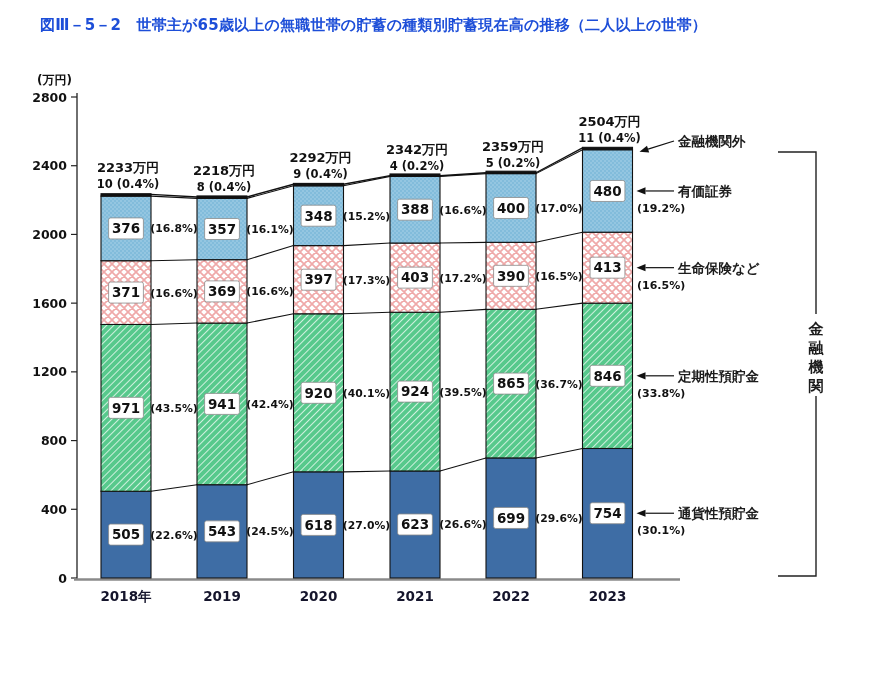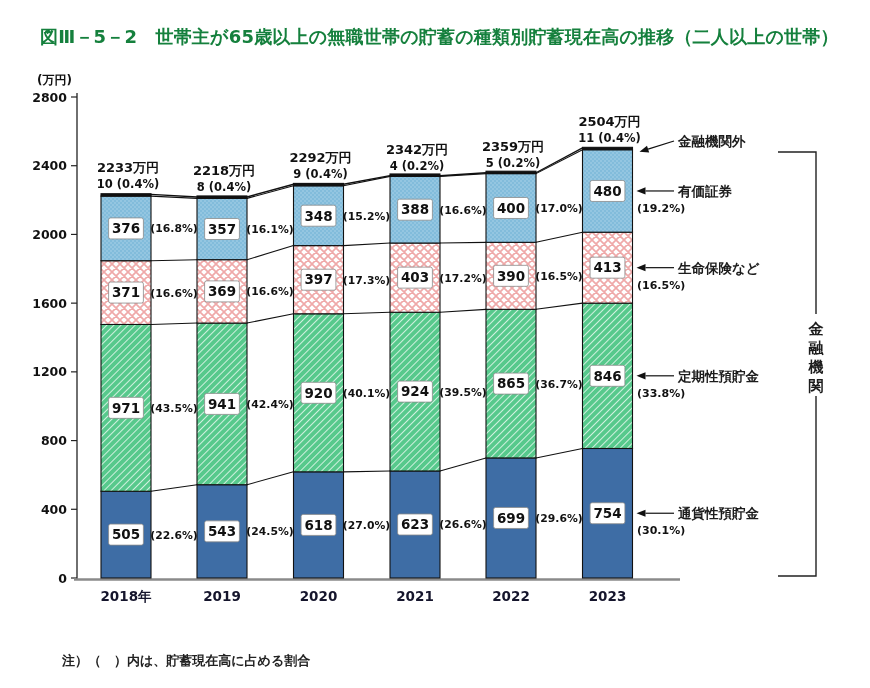"図Ⅲ－5－2" .fig-title { color: #15803d -> #1d4ed8; font-size: 18px -> 15px; margin-top: 9px -> none }
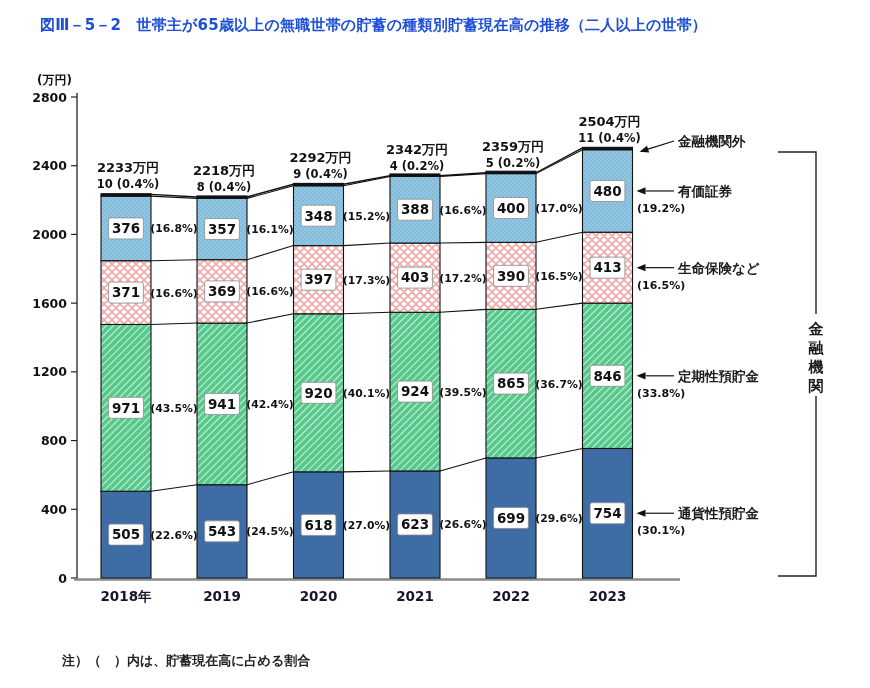"注）（ ）内は、貯蓄現在高に占める割合" div.fig-note { html: <div>注）（ ）内は、貯蓄現在高に占める割合</div> -> none }
